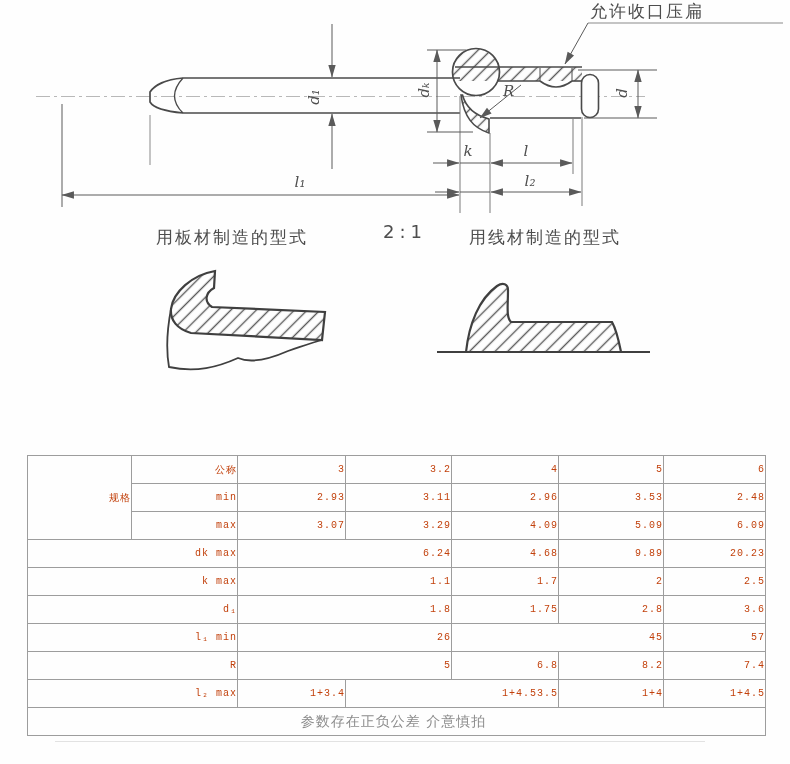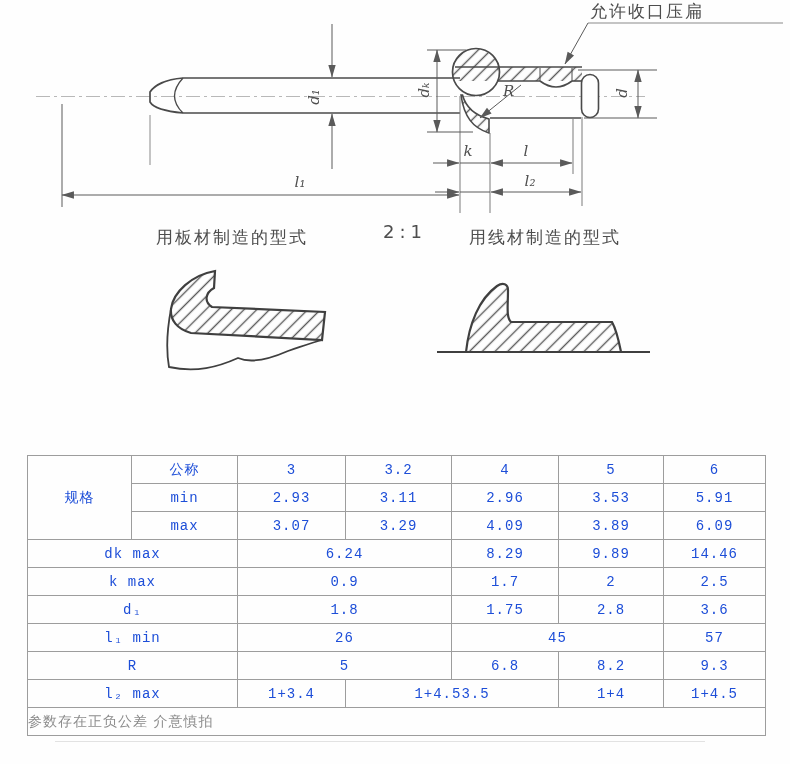"公称" table.spec td { color: #1d4ed8 -> #c2410c; font-size: 14px -> 10px; text-align: center -> right }
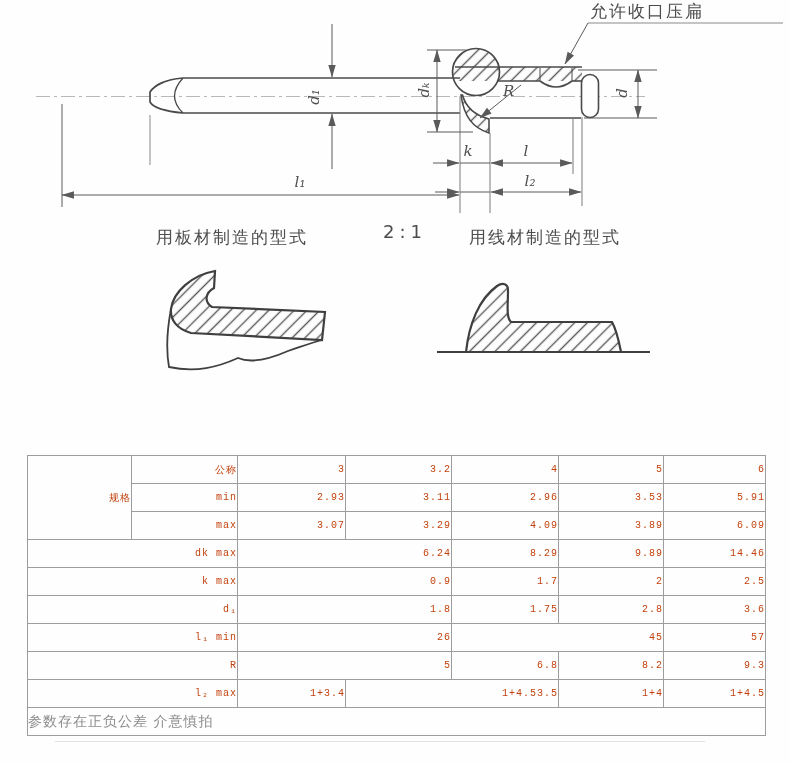"5.91" td { text: 5.91 -> 2.48 }
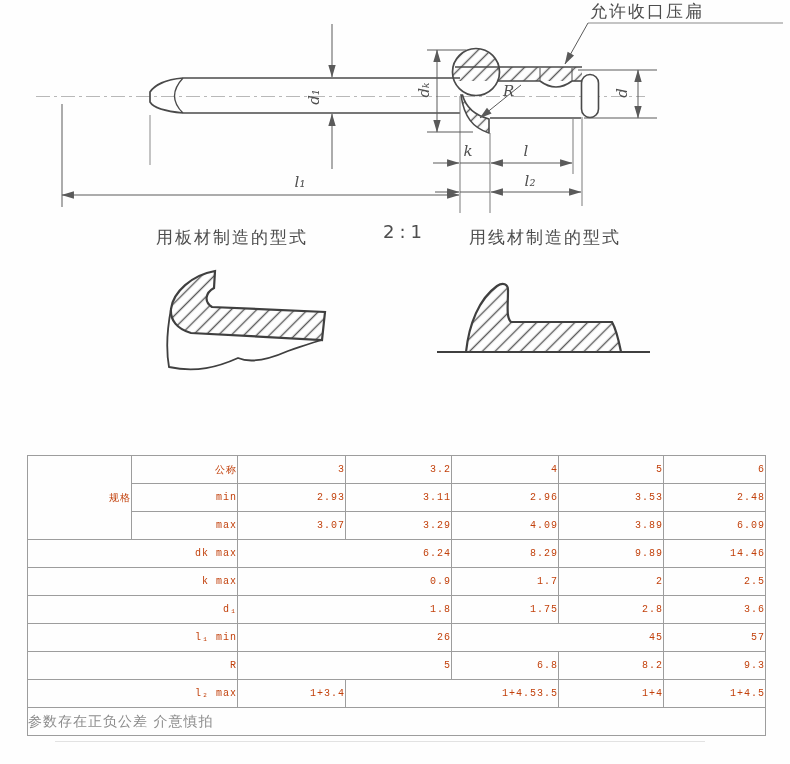"3.89" td { text: 3.89 -> 5.09 }
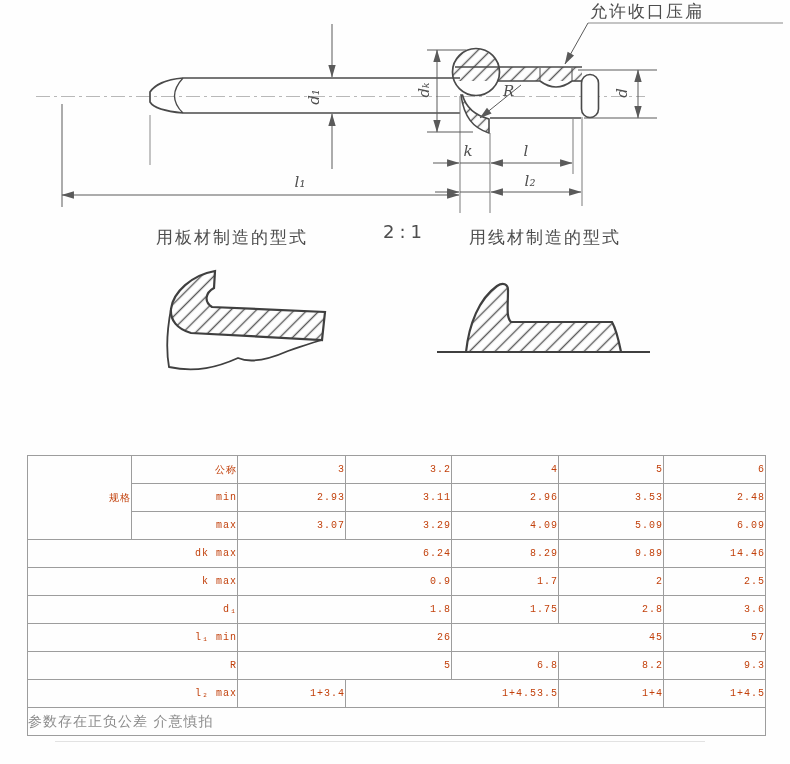"8.29" td { text: 8.29 -> 4.68 }
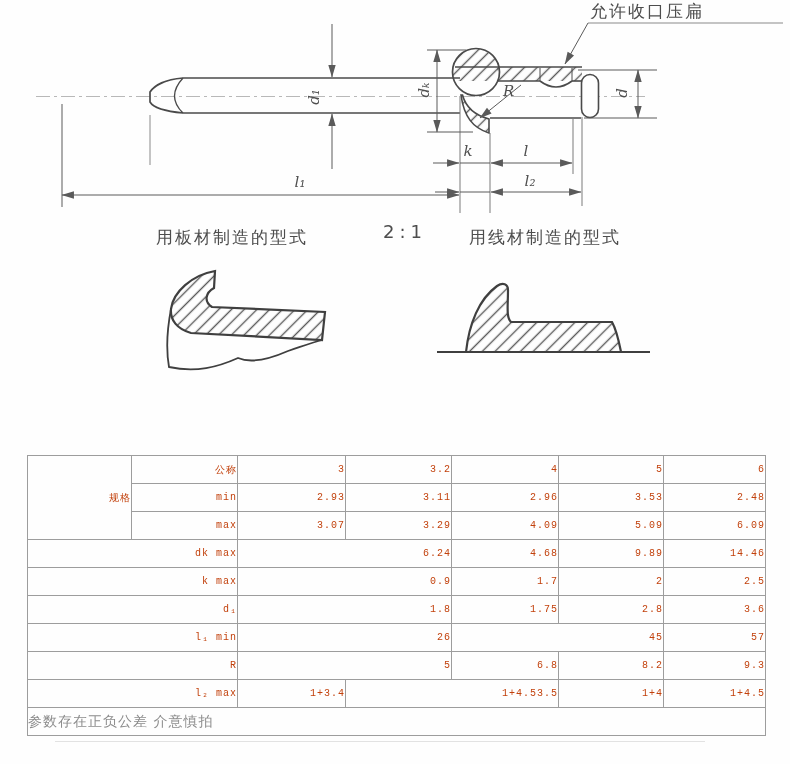"14.46" td { text: 14.46 -> 20.23 }
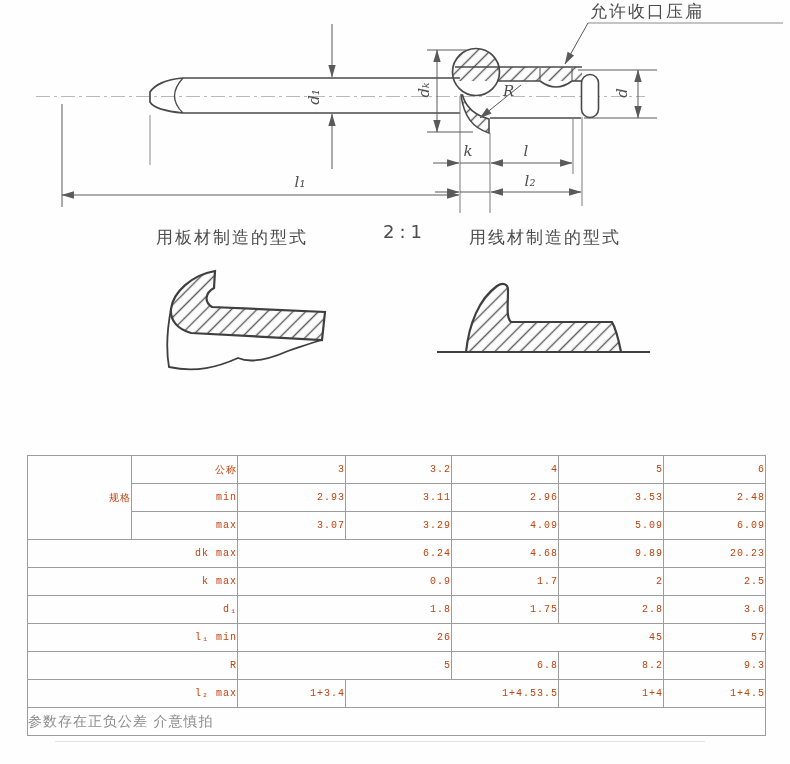"0.9" td { text: 0.9 -> 1.1 }
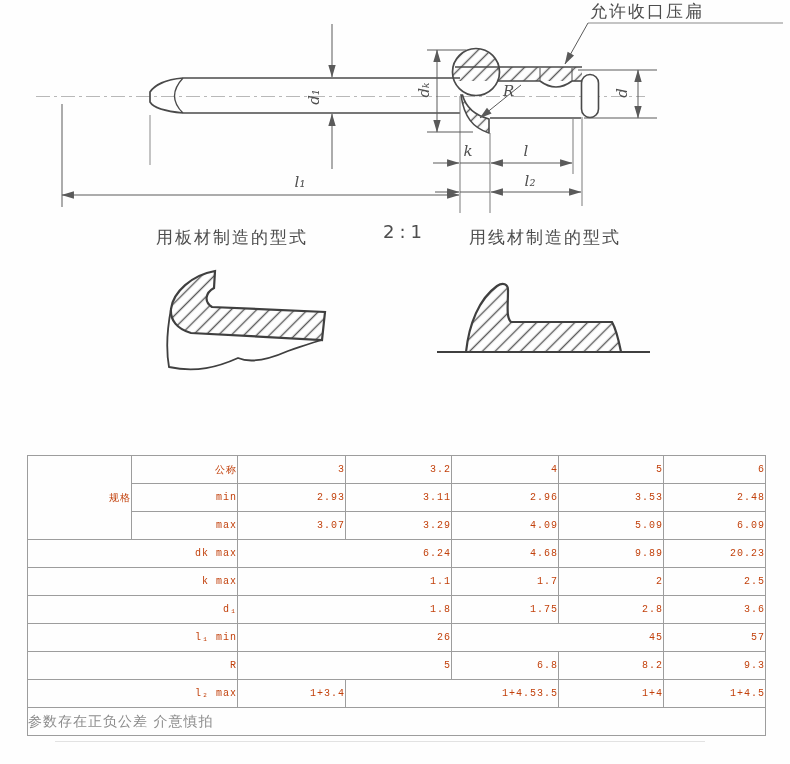"9.3" td { text: 9.3 -> 7.4 }
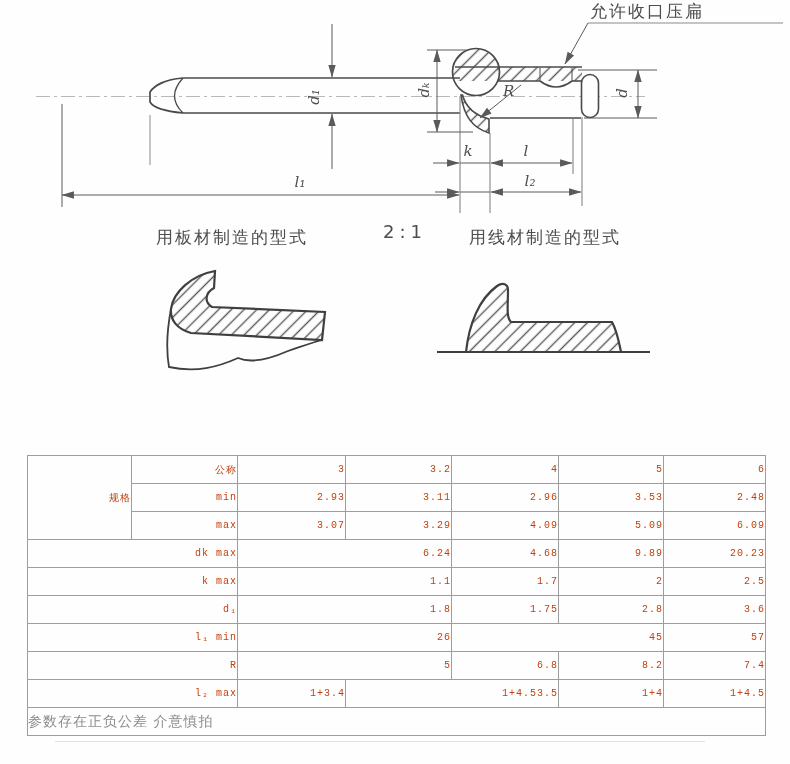"参数存在正负公差 介意慎拍" table.spec td.note { text-align: left -> center }
